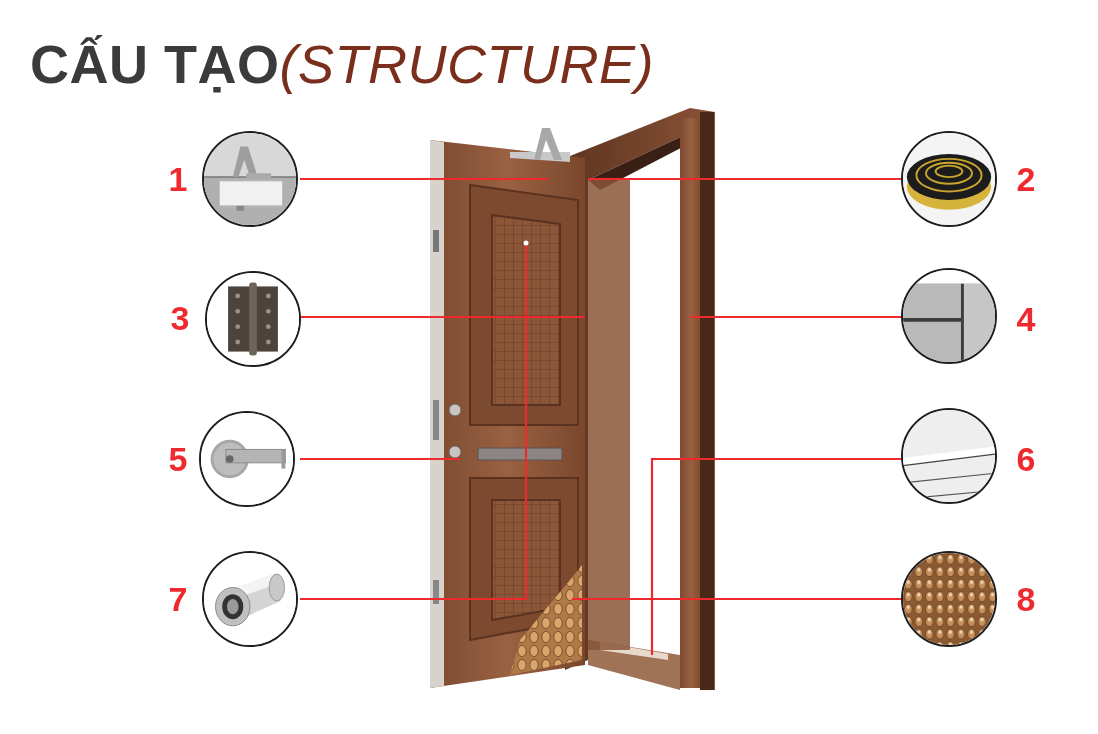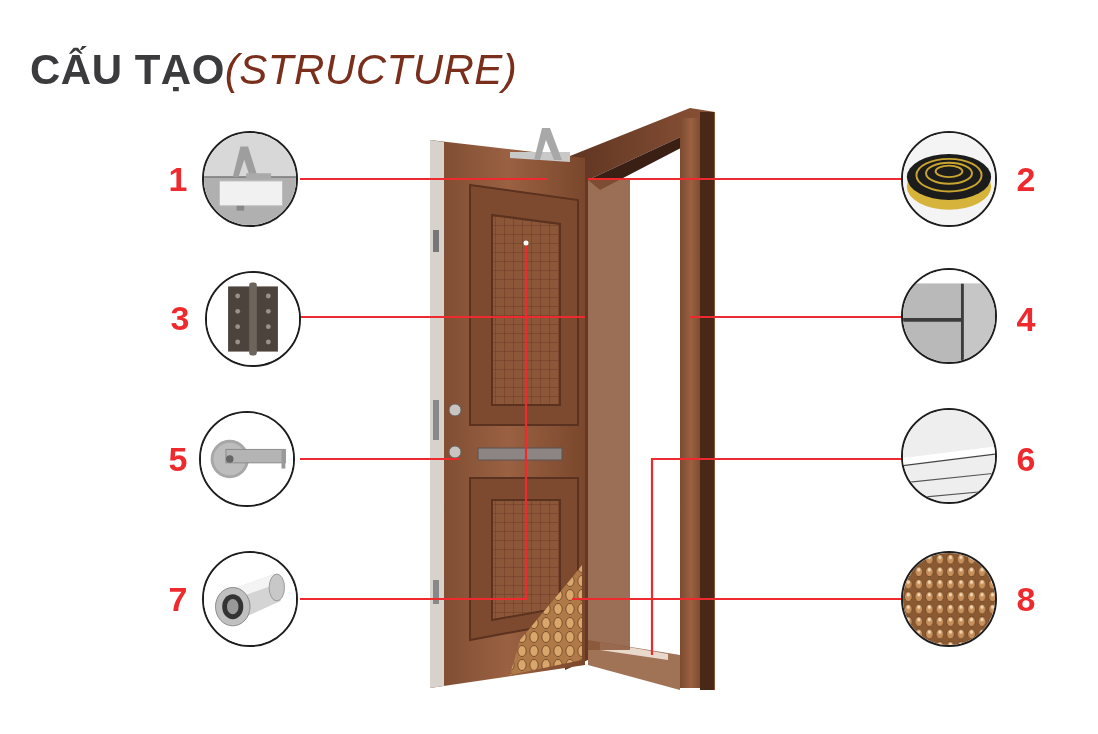"CẤU TẠO(STRUCTURE)" .title { font-size: 42px -> 54px; top: 44px -> 38px }
